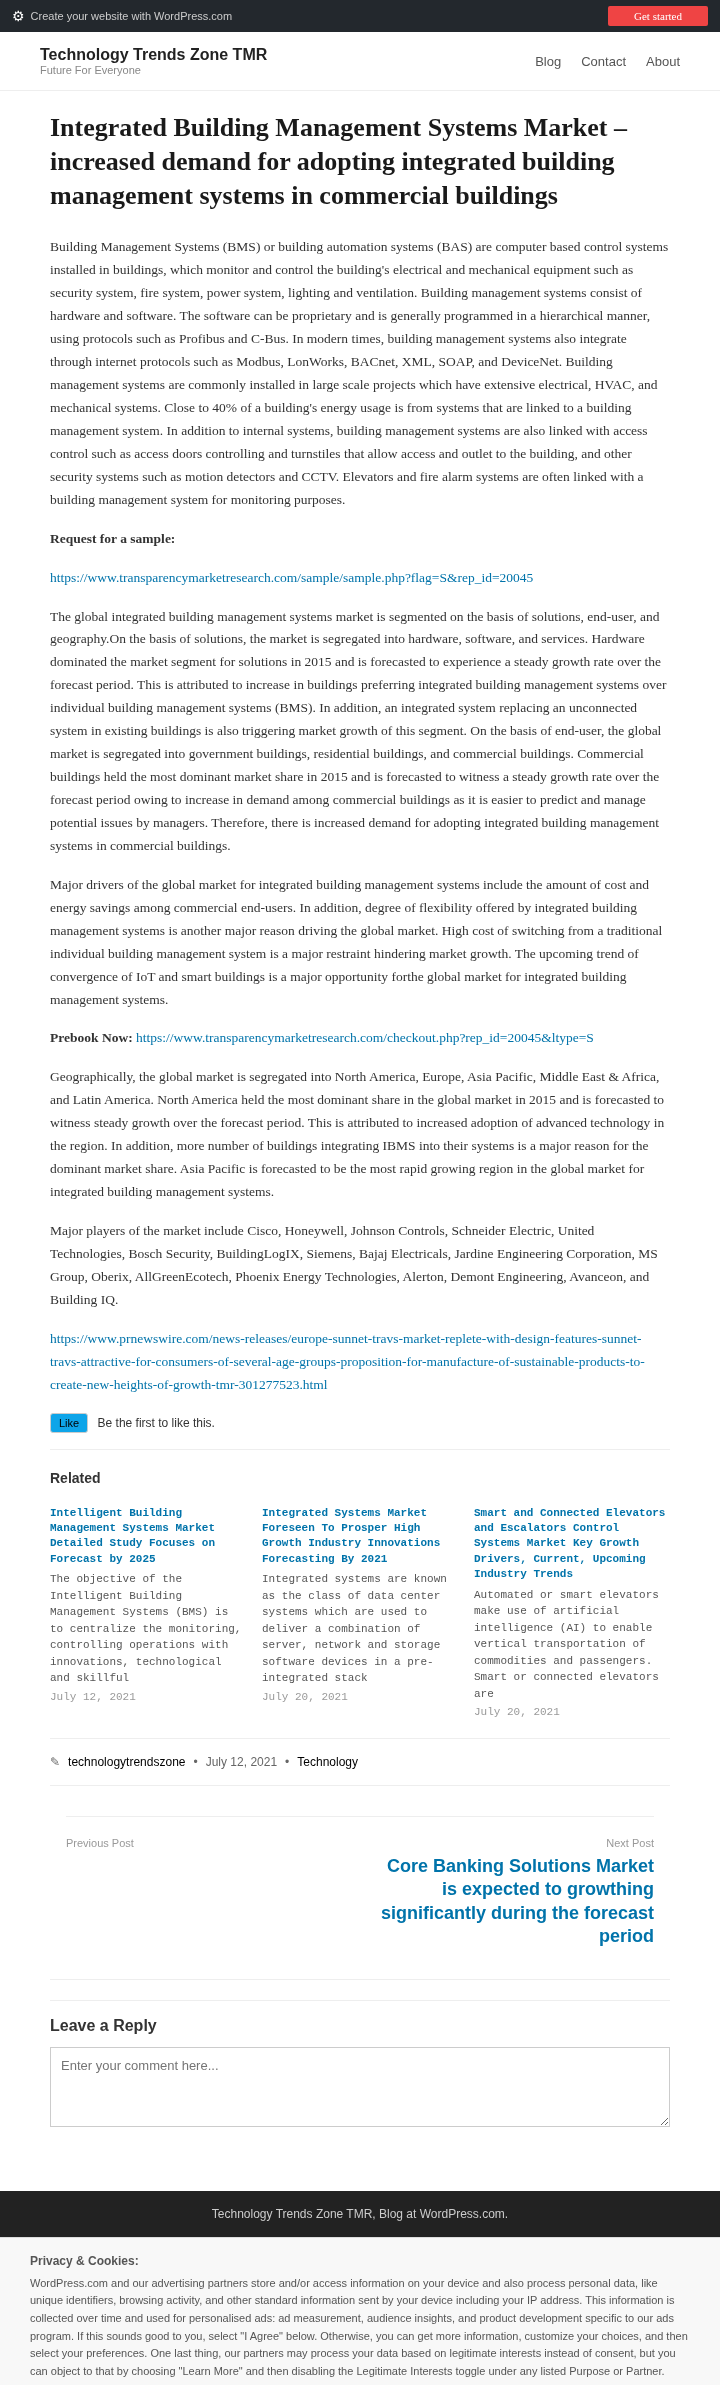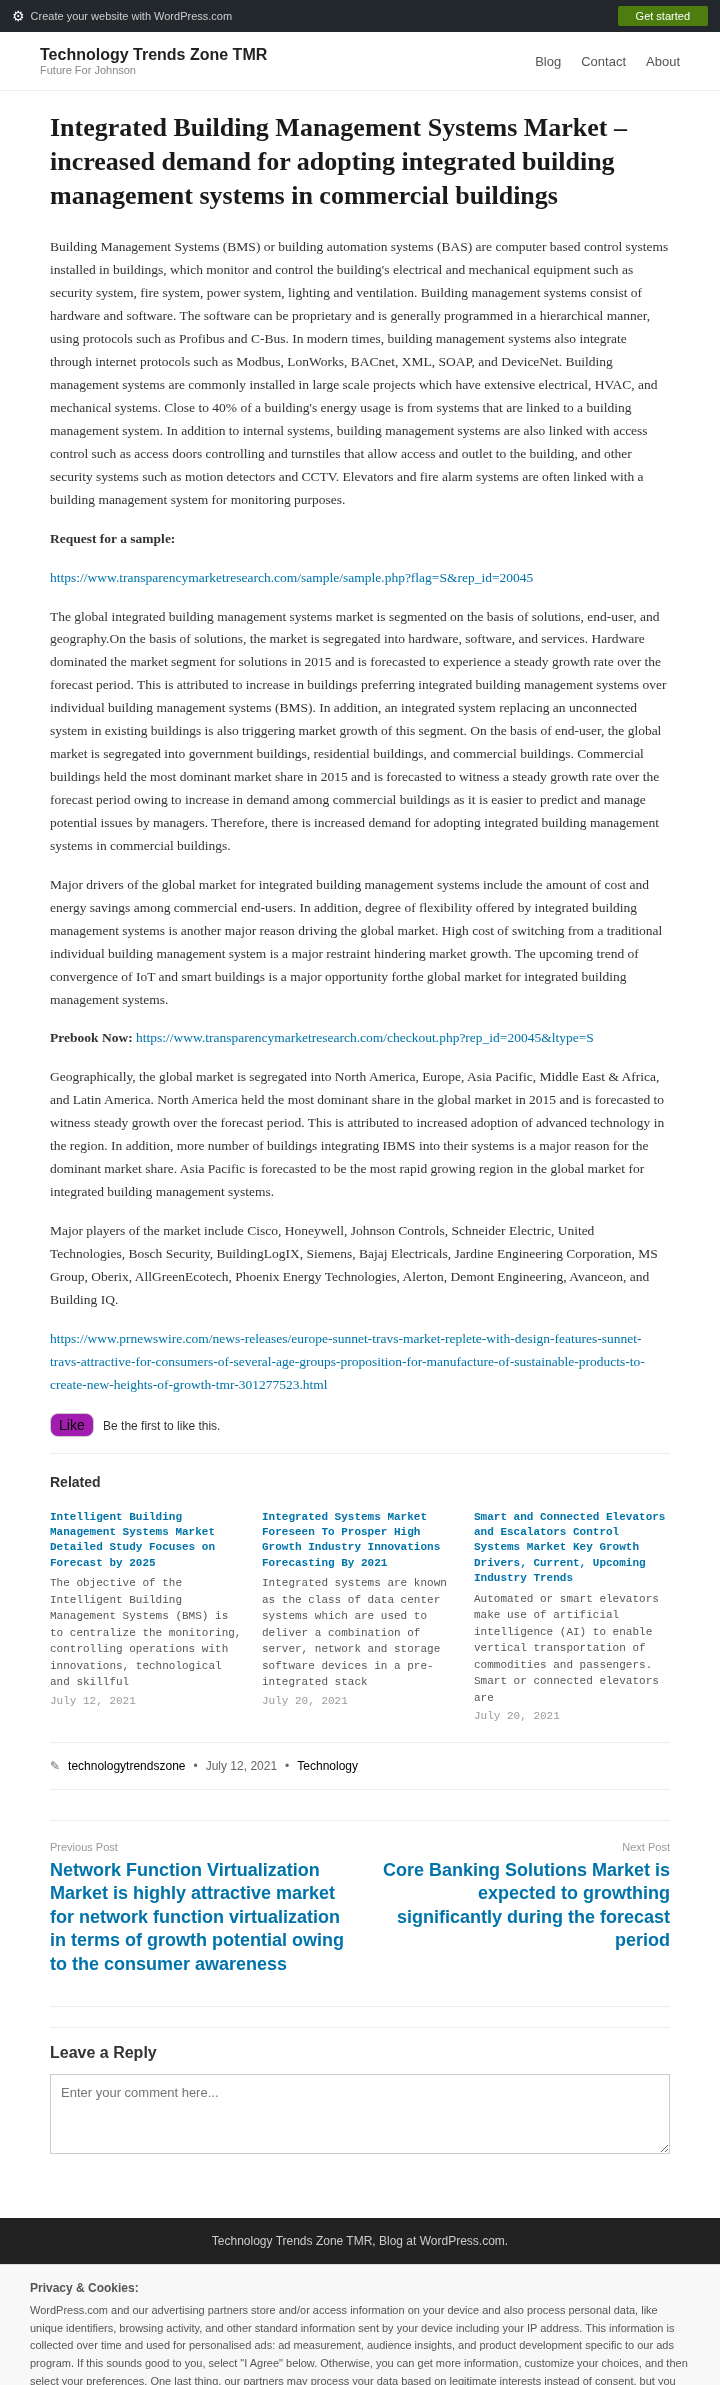"Get started" .get-started-btn { background: #4d7c0f -> #ef4444; font-family: Liberation Sans, sans-serif -> Liberation Serif, serif; padding: 4px 18px -> 4px 26px }
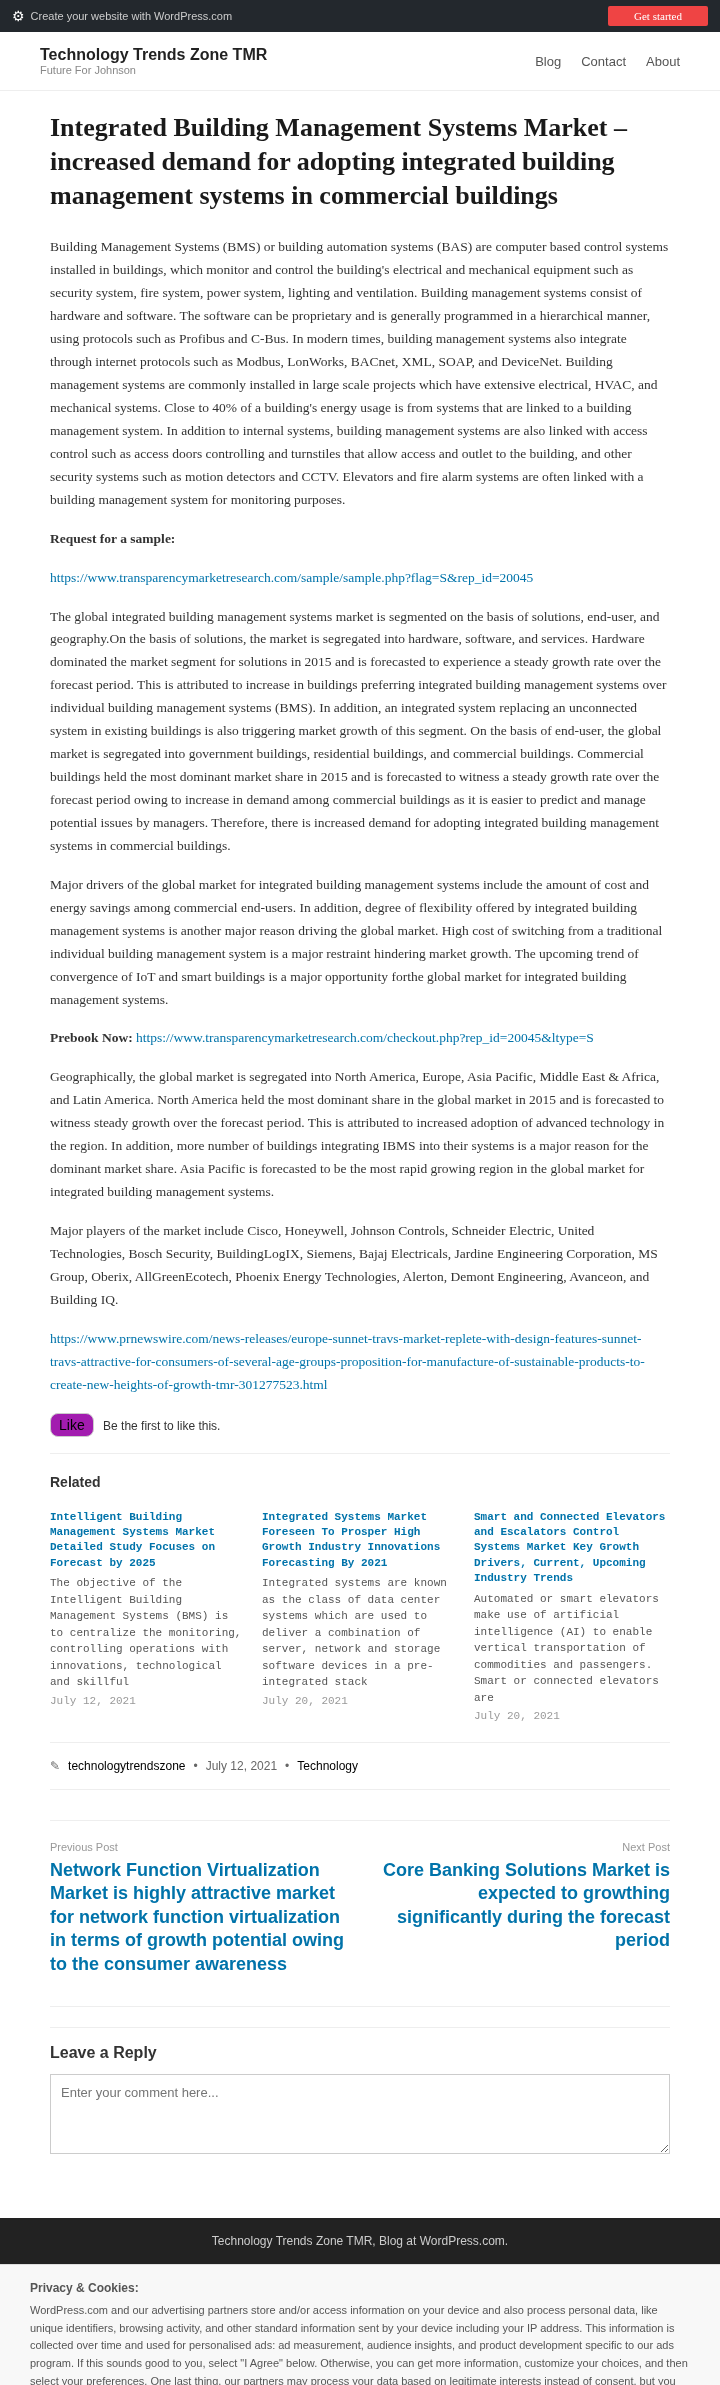"Future For Johnson" div.site-tagline { text: Johnson -> Everyone }
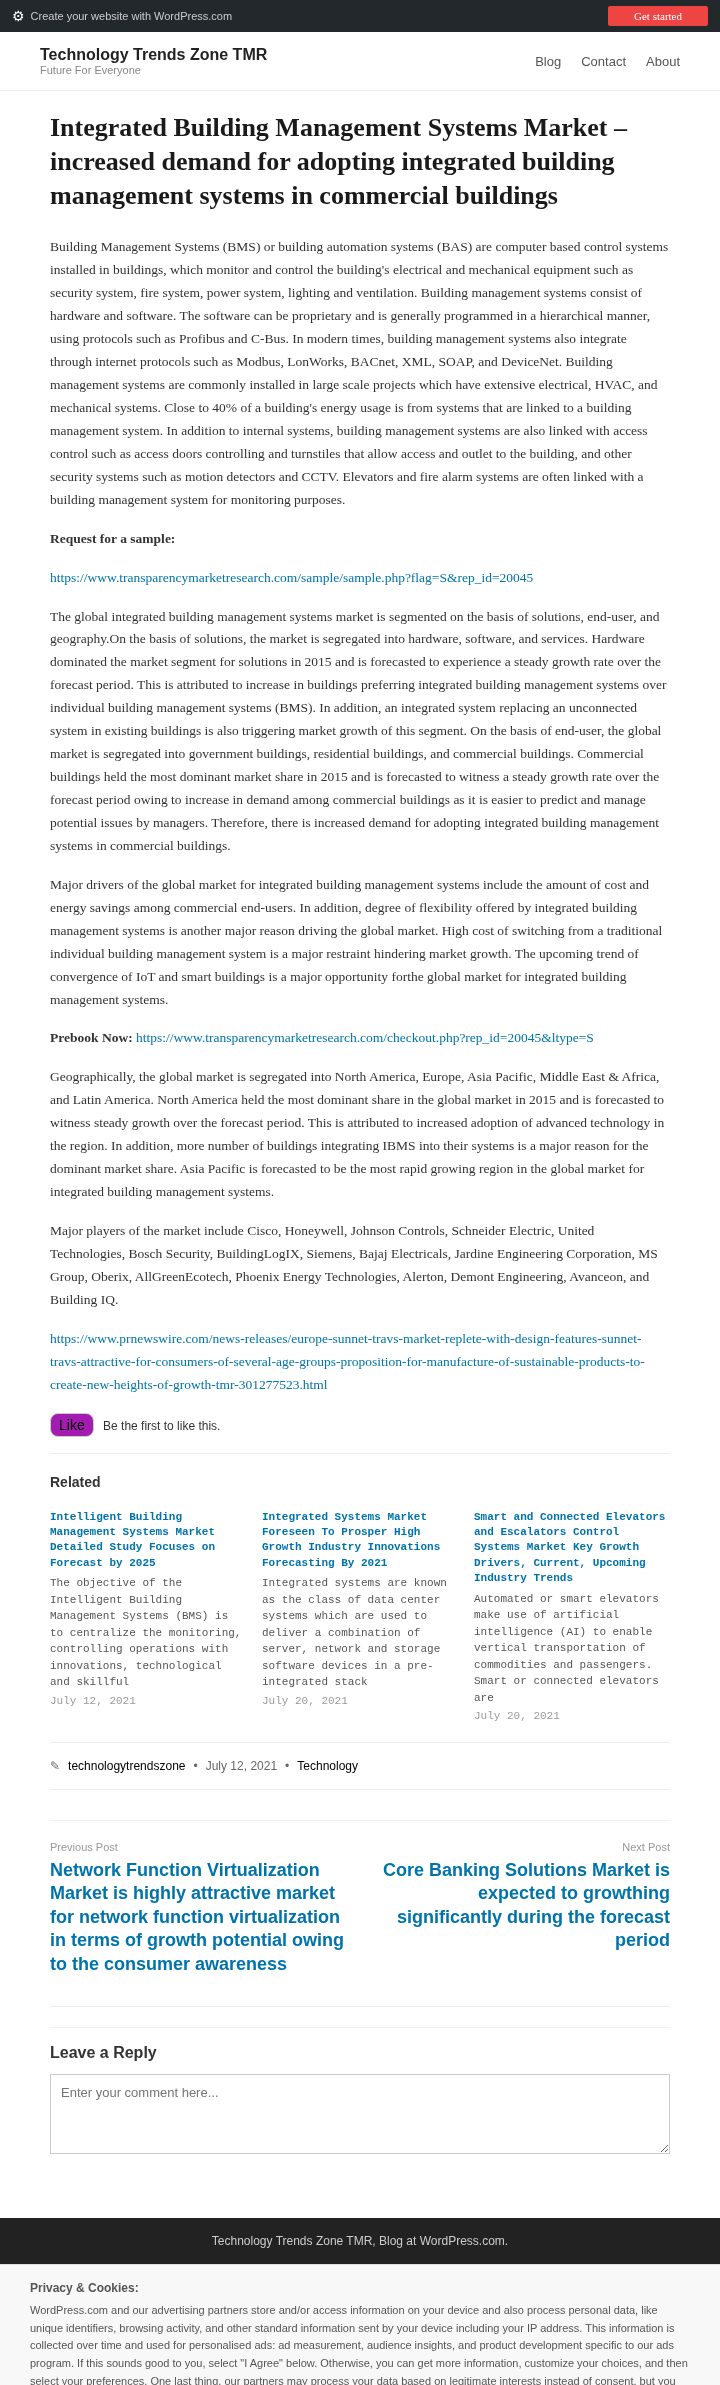"Like" .like-btn { background: #a21caf -> #0ea5e9; border-radius: 8px -> 3px; font-size: 14px -> 11px }
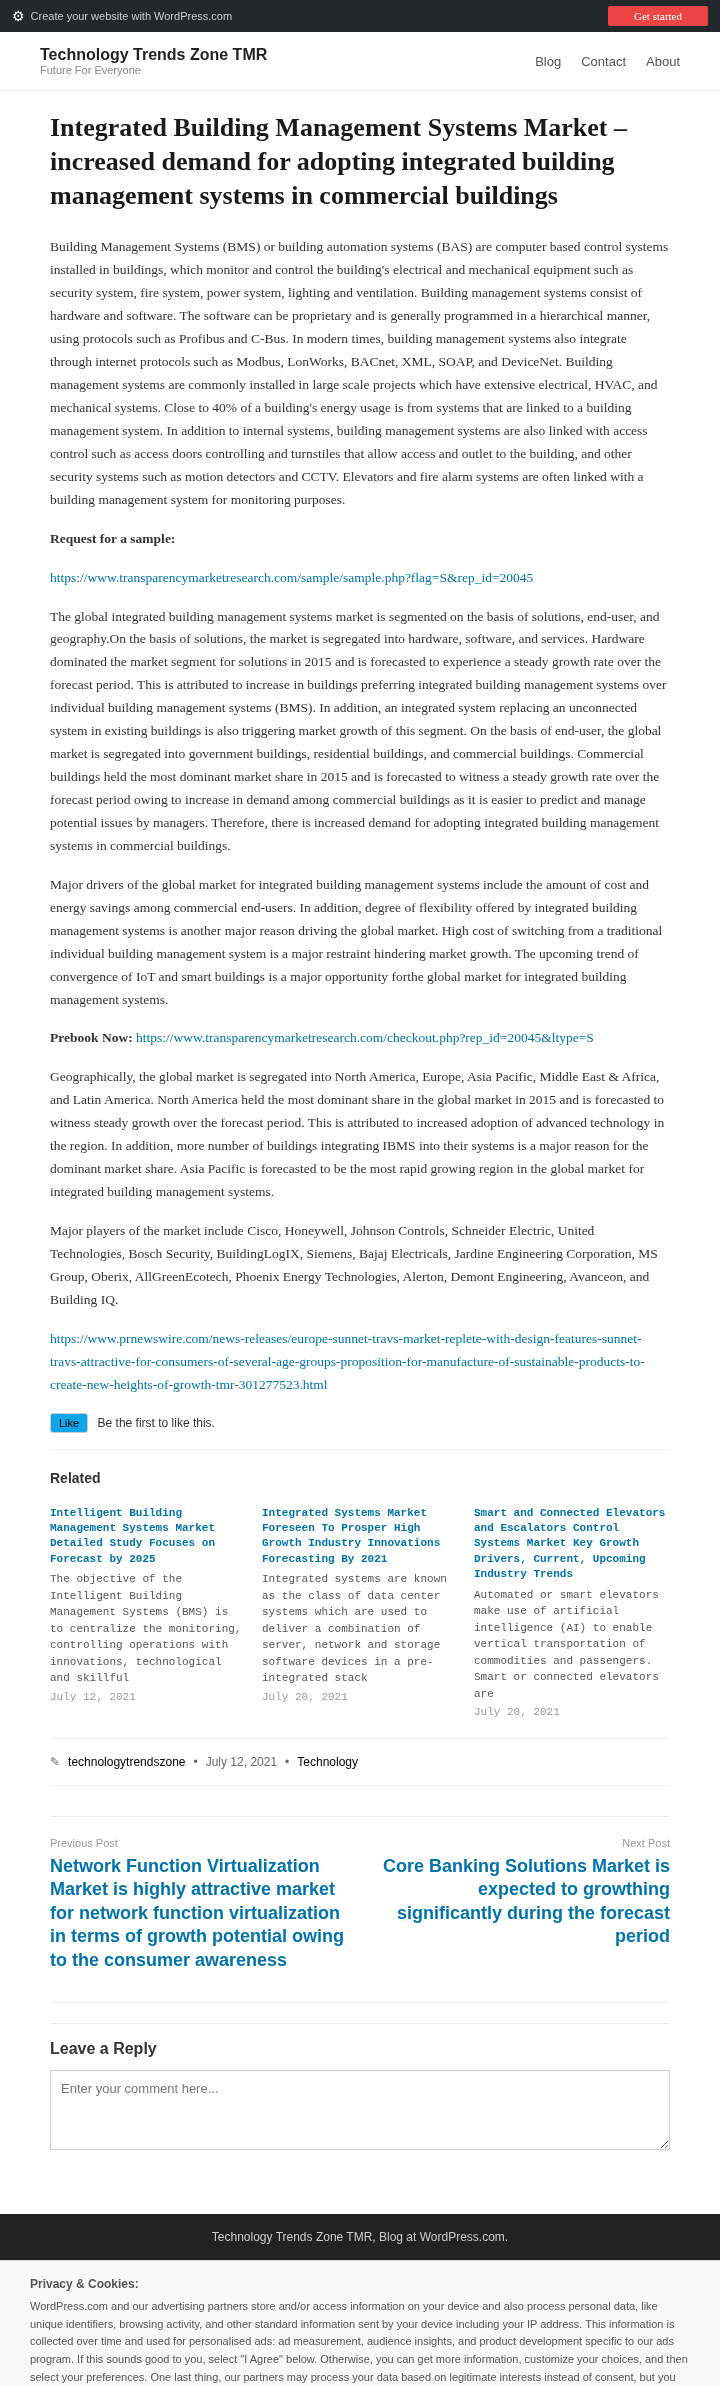"Previous Post" .prev-next { margin: 30px 0 -> 30px 16px }
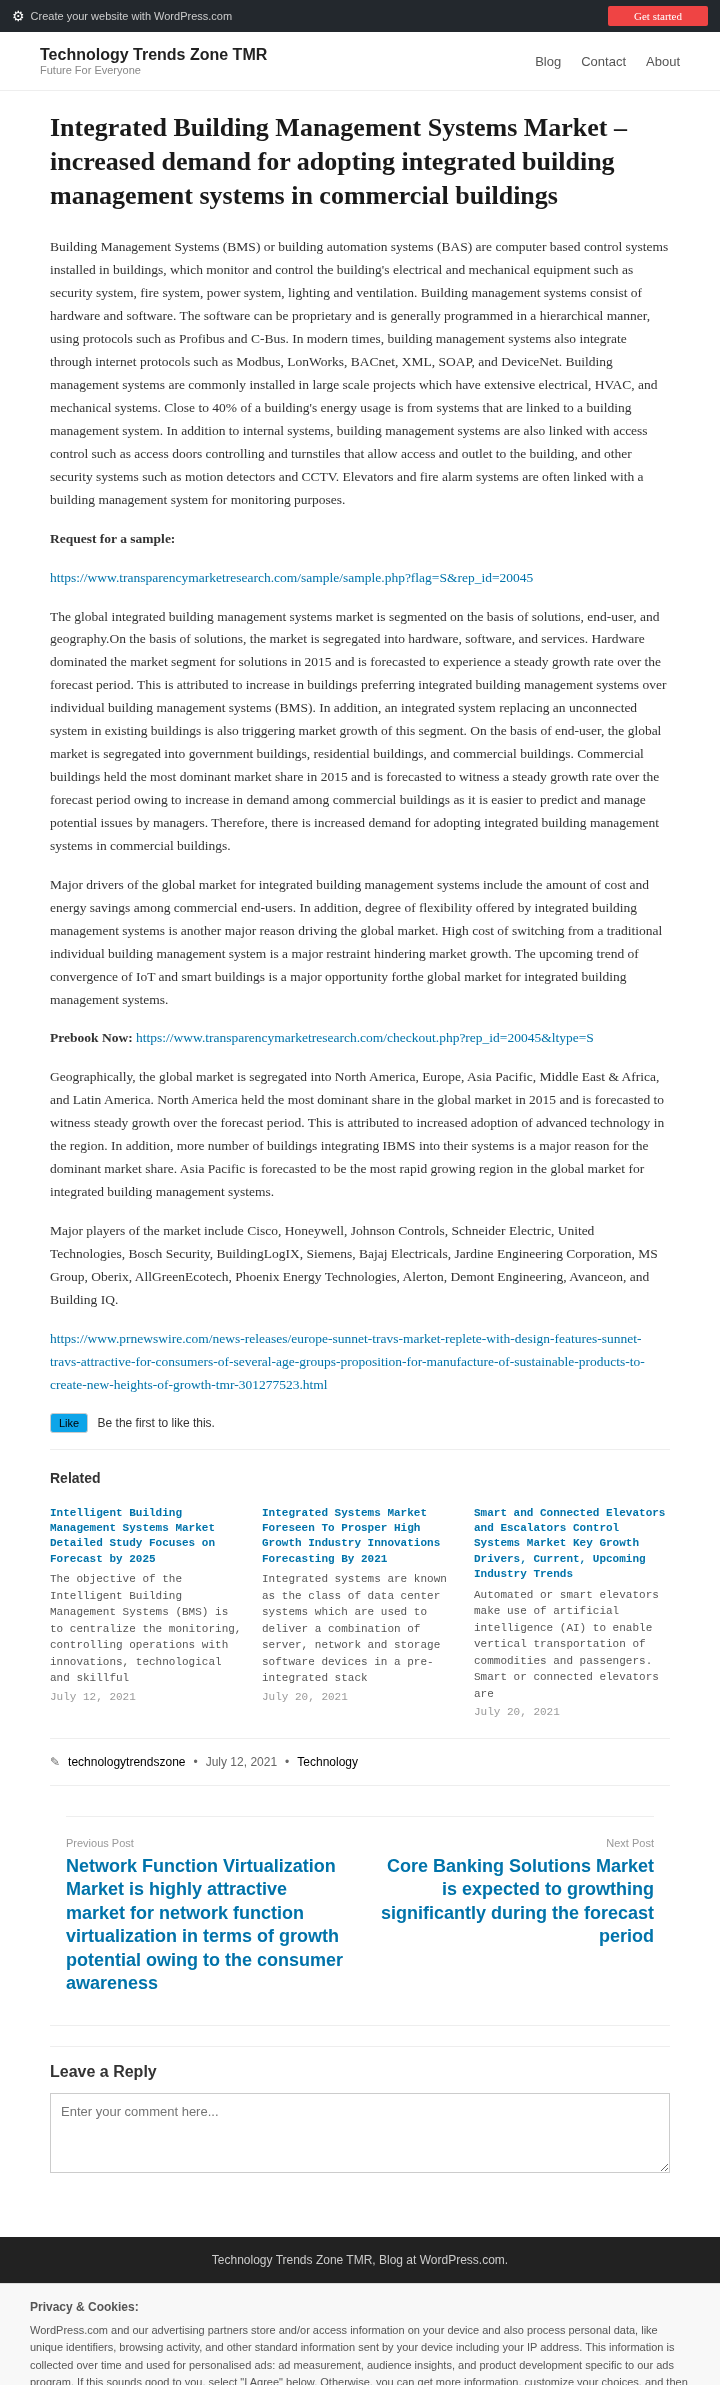"Network Function Virtualization Market" div.prev-next-title { html: <div>Network Function Virtualization Market is highly attractive market for network function virtualization in terms of growth potential owing to the consumer awareness</div> -> none }
